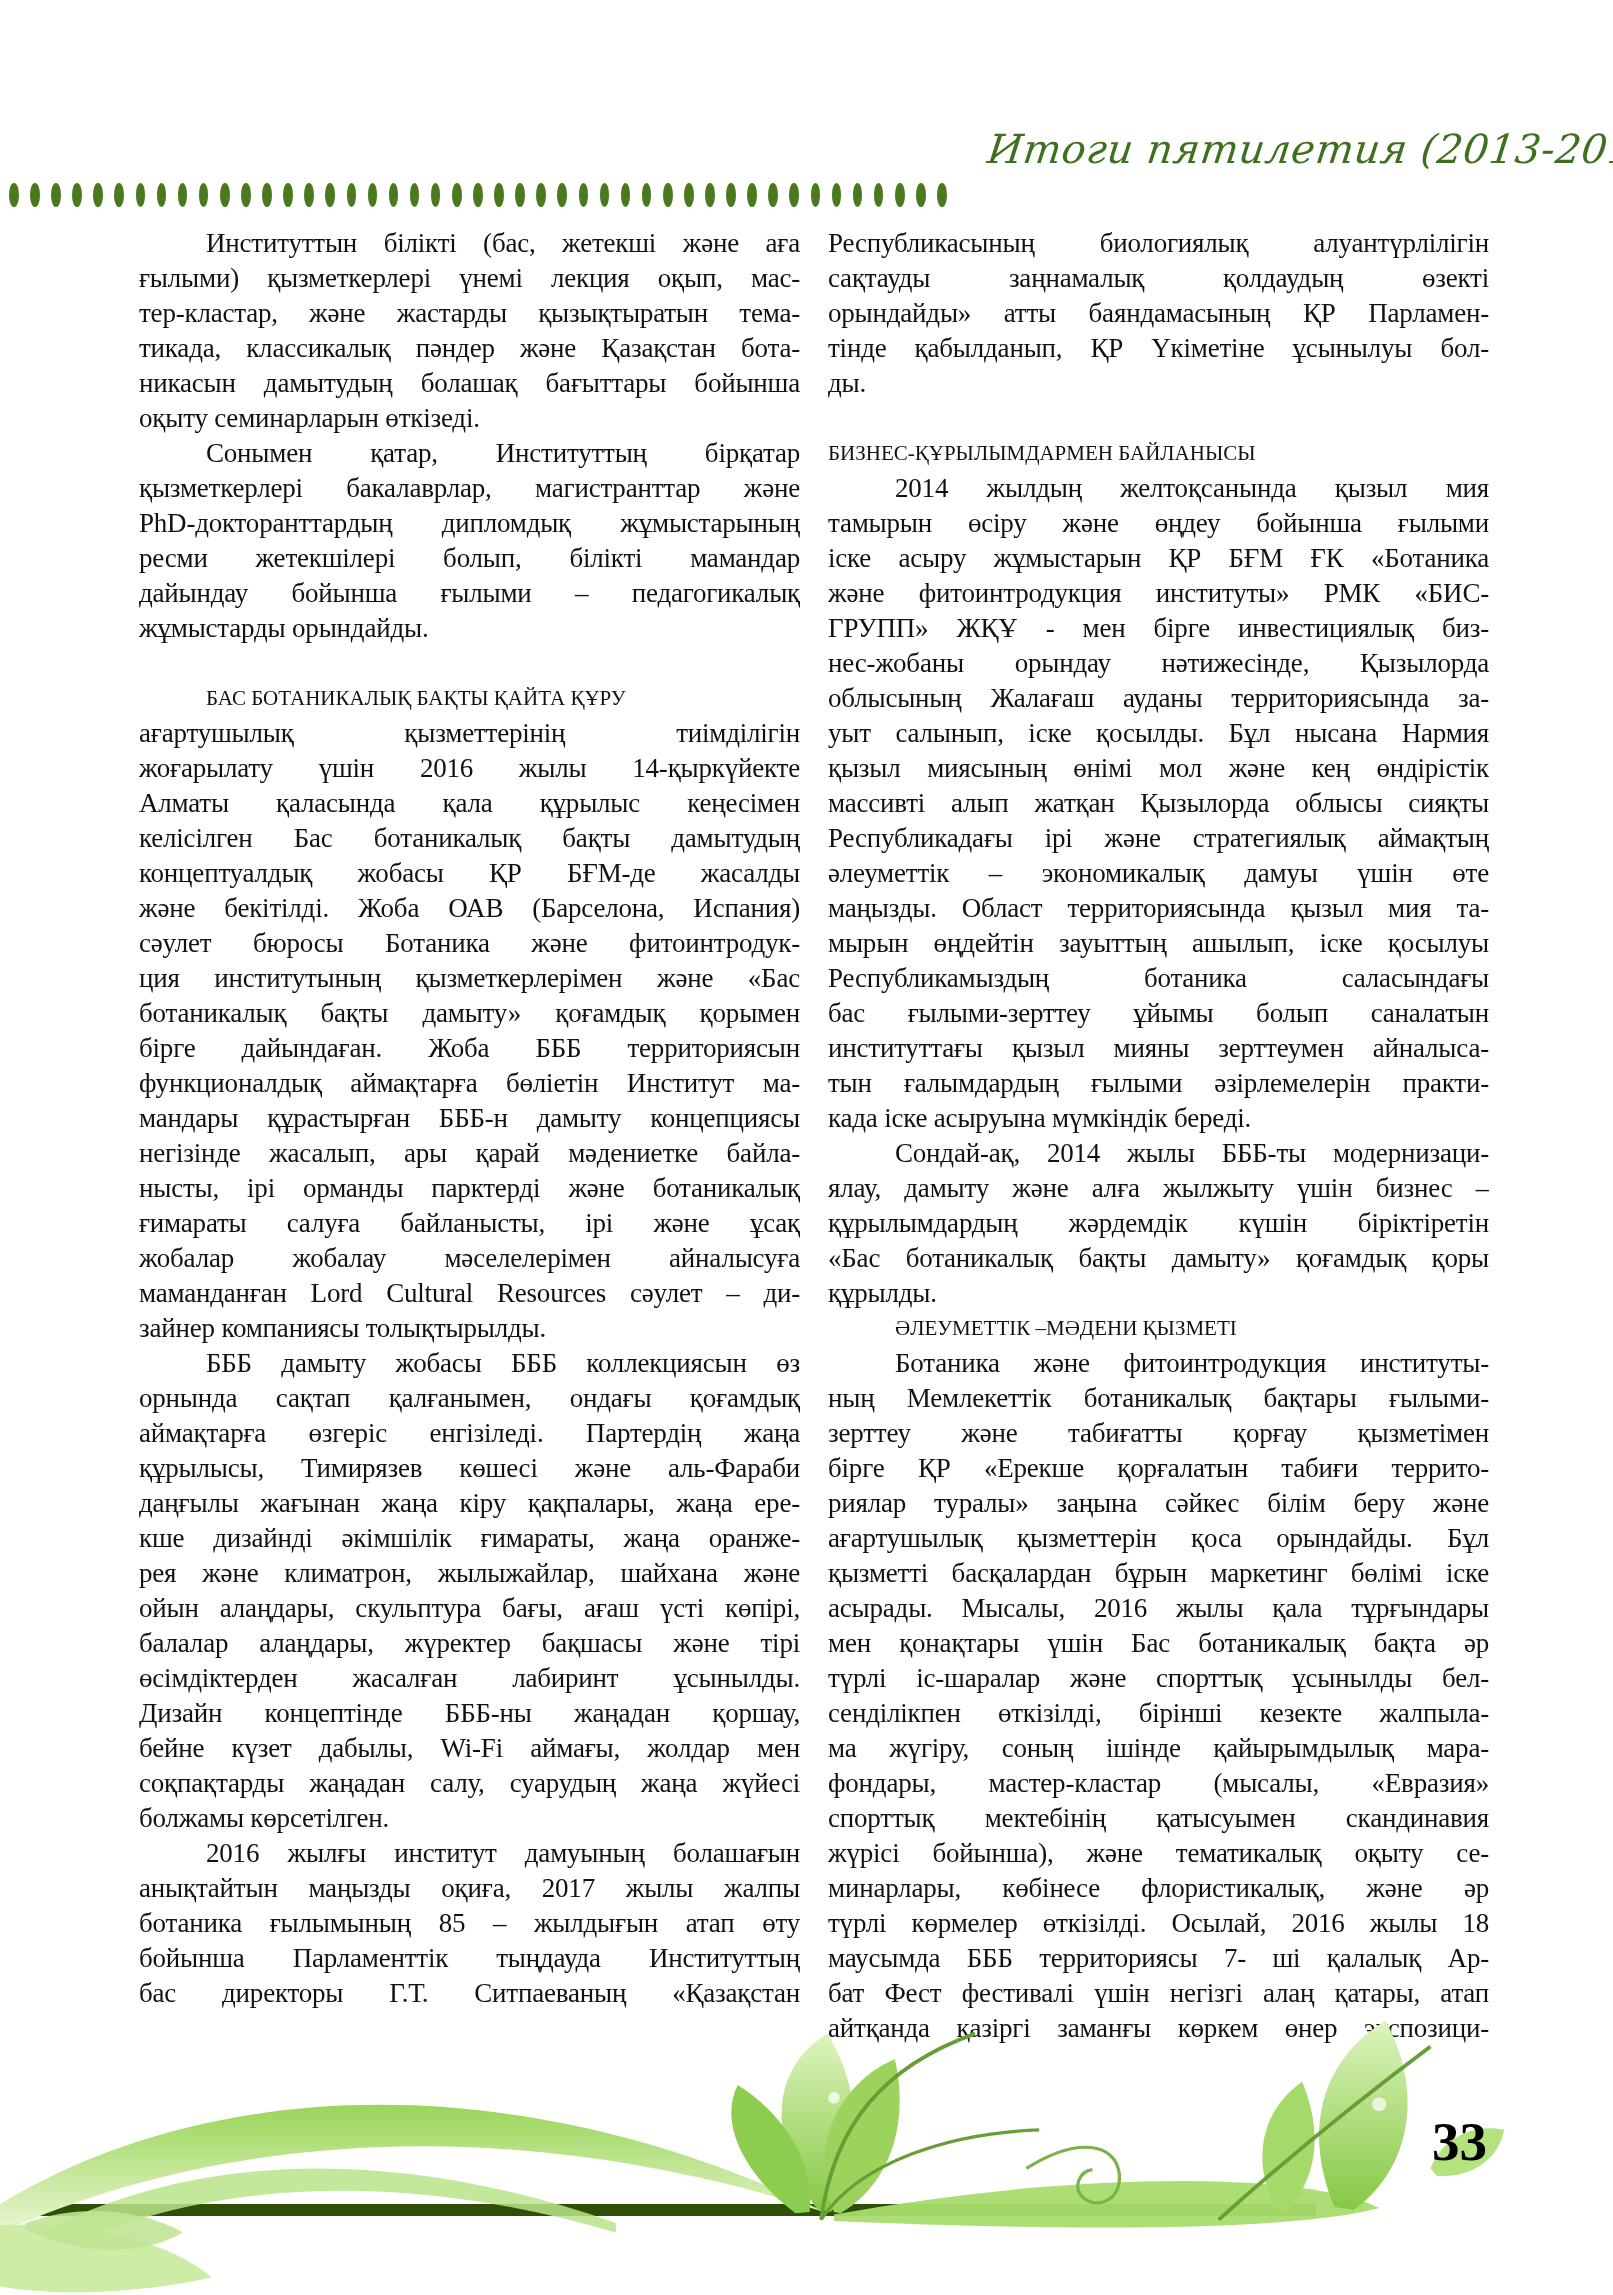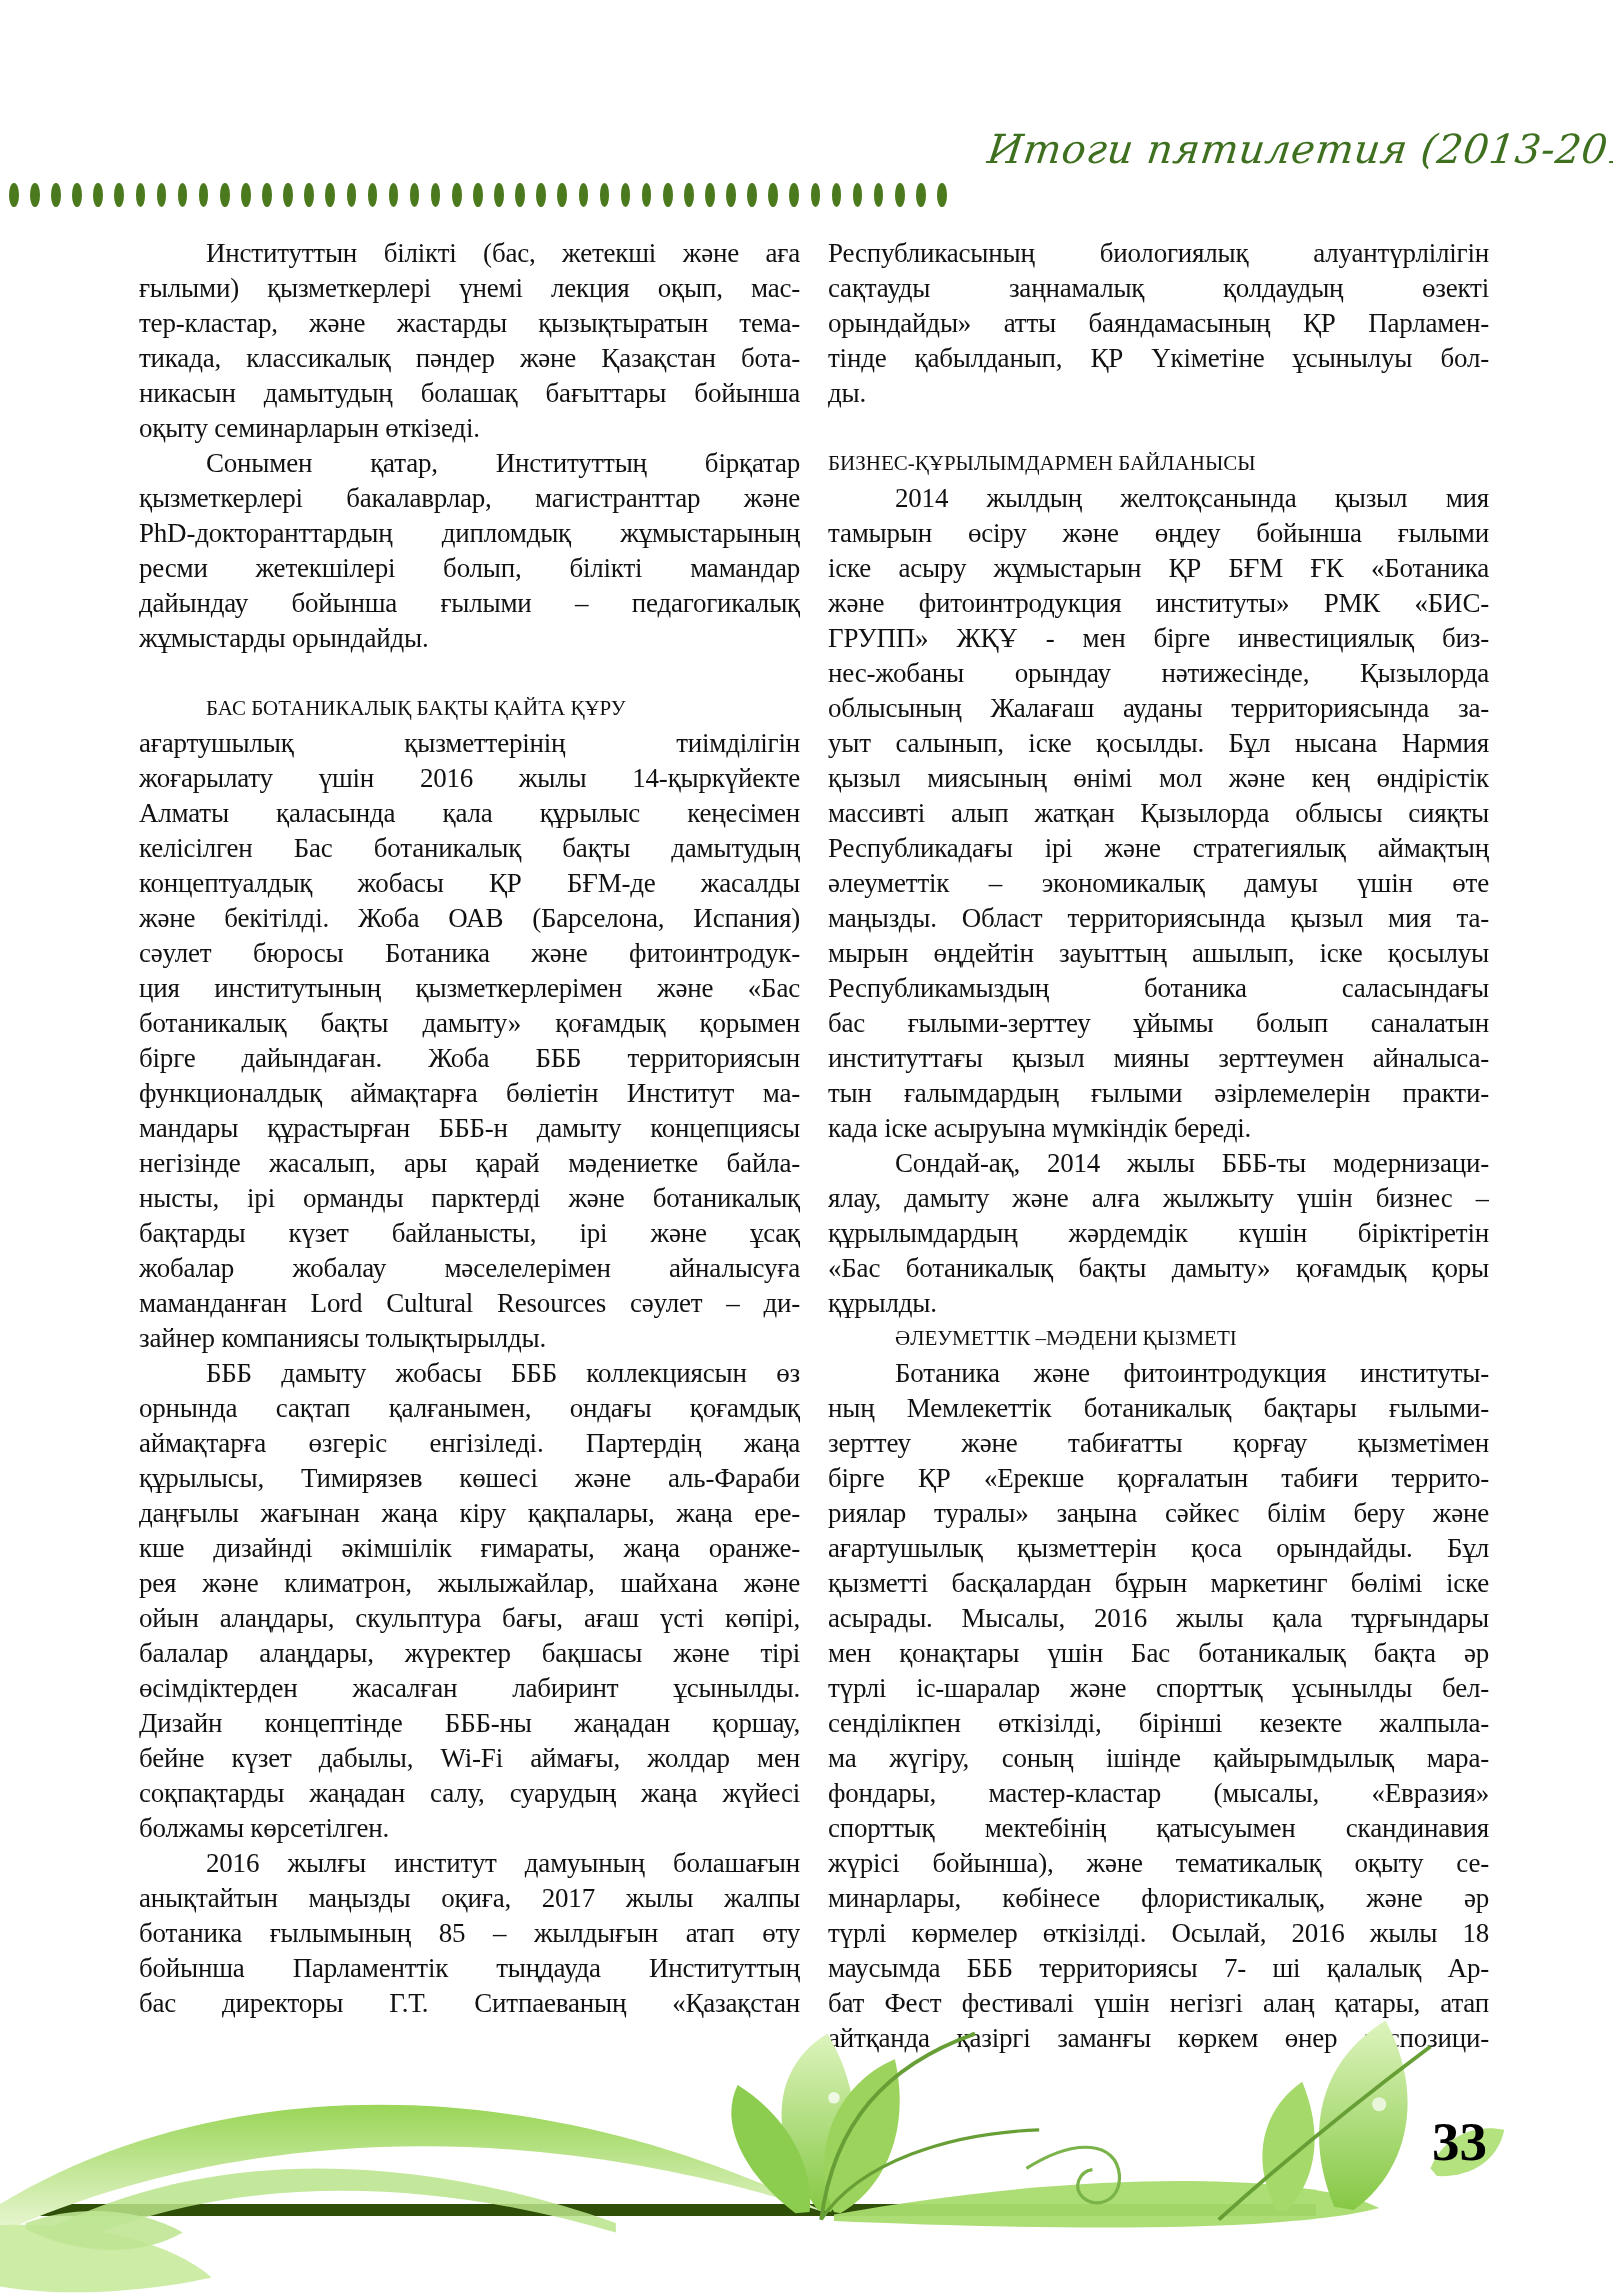"Институттын білікті (бас, жетекші және" .columns { margin-top: 10px -> none }
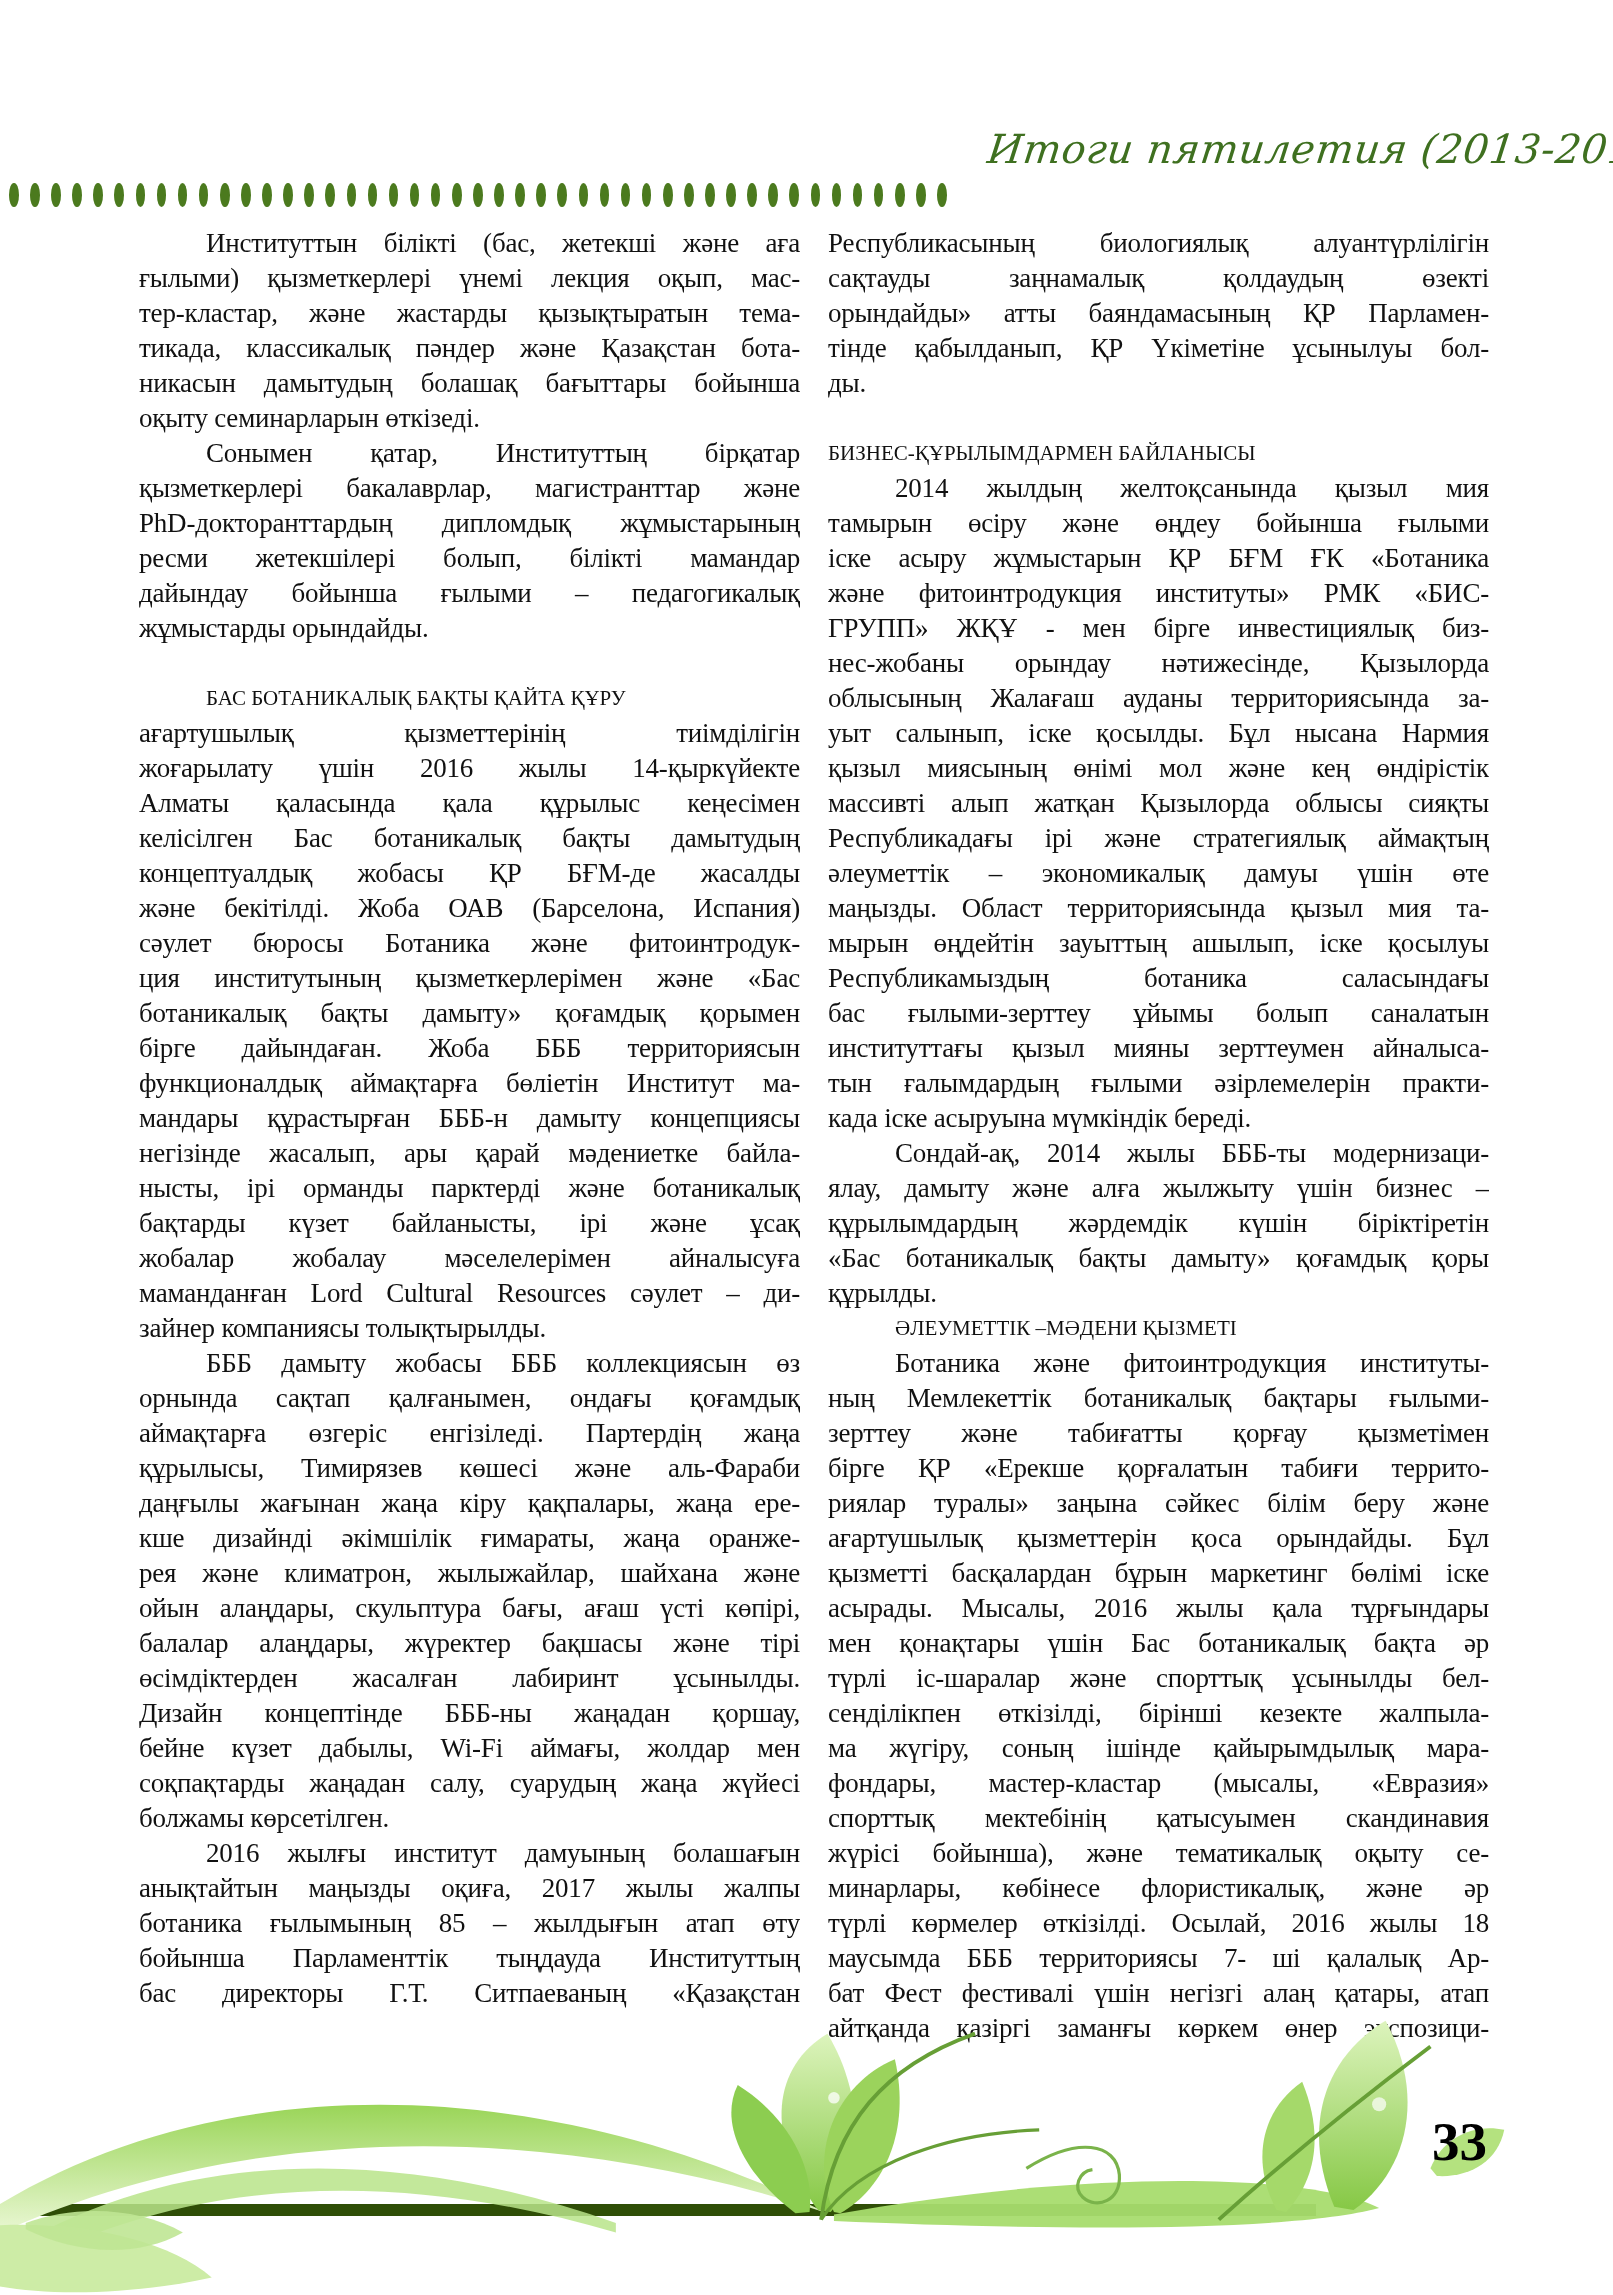"бақтарды күзет байланысты, ірі және" div.line { text: бақтарды күзет -> ғимараты салуға }
